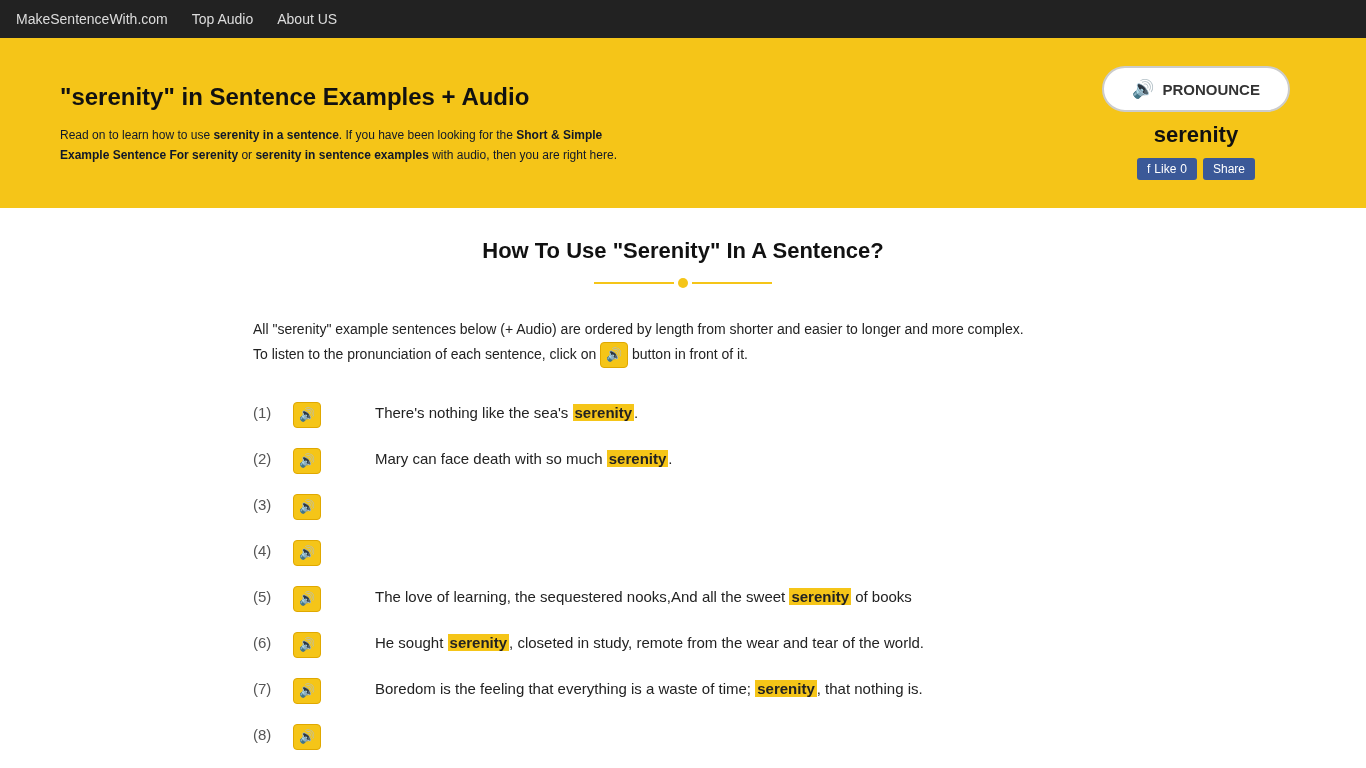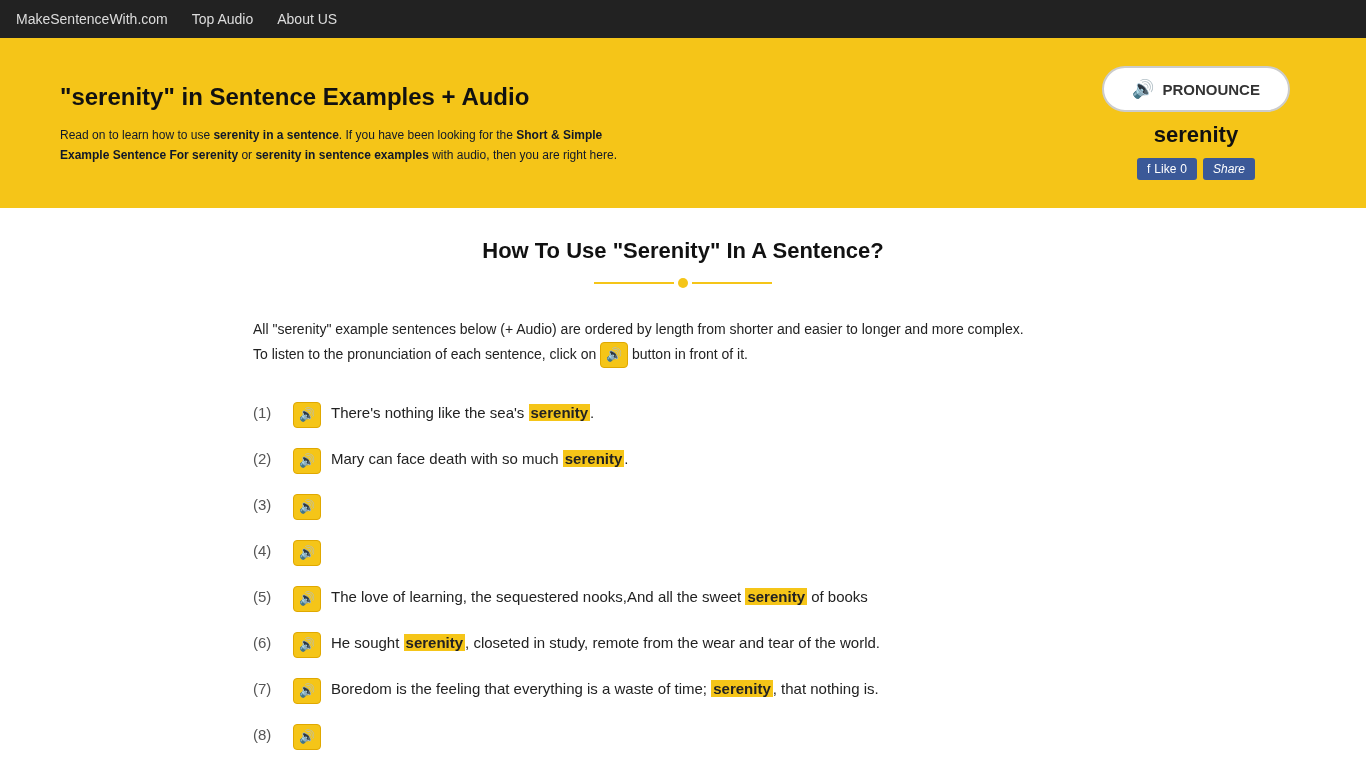"Share" .fb-share-btn { font-style: italic -> none }
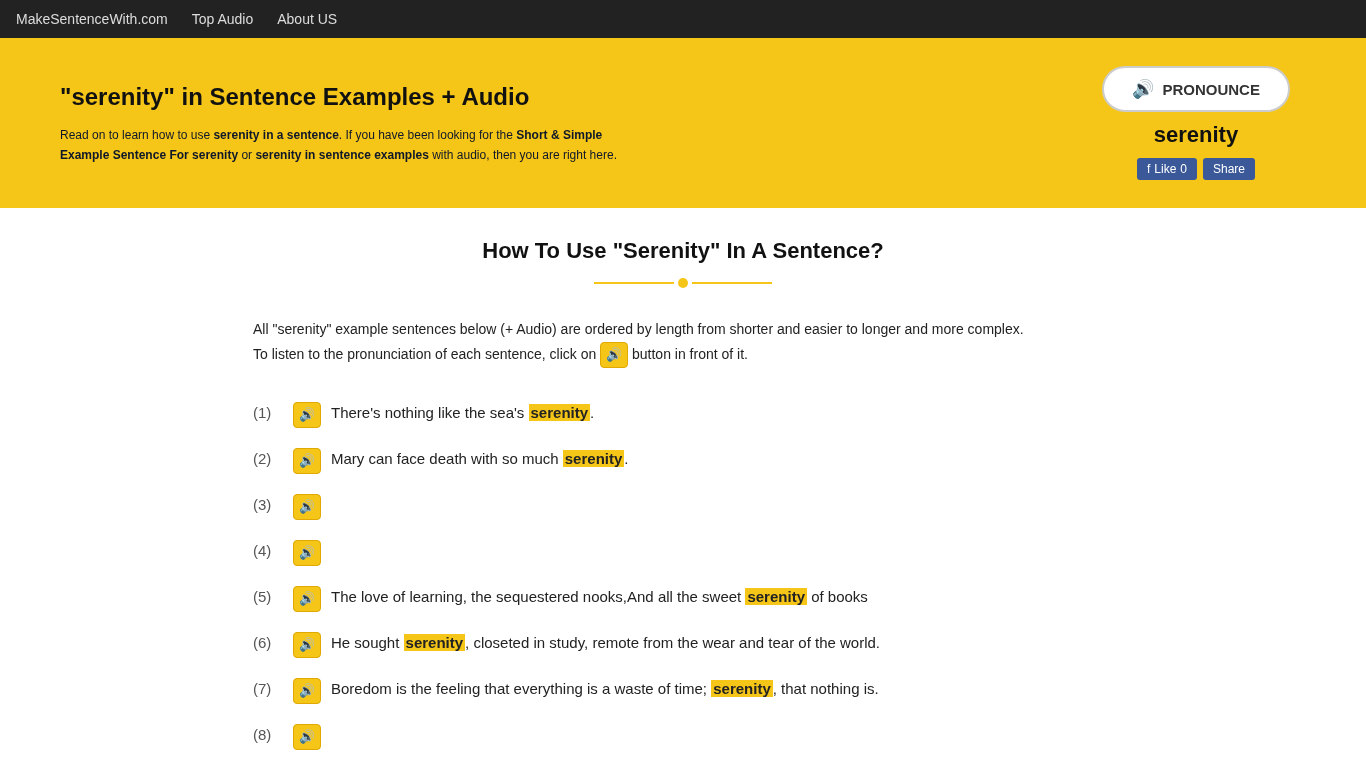"There's nothing like the sea's" .sentence-text { margin-left: none -> 44px }
